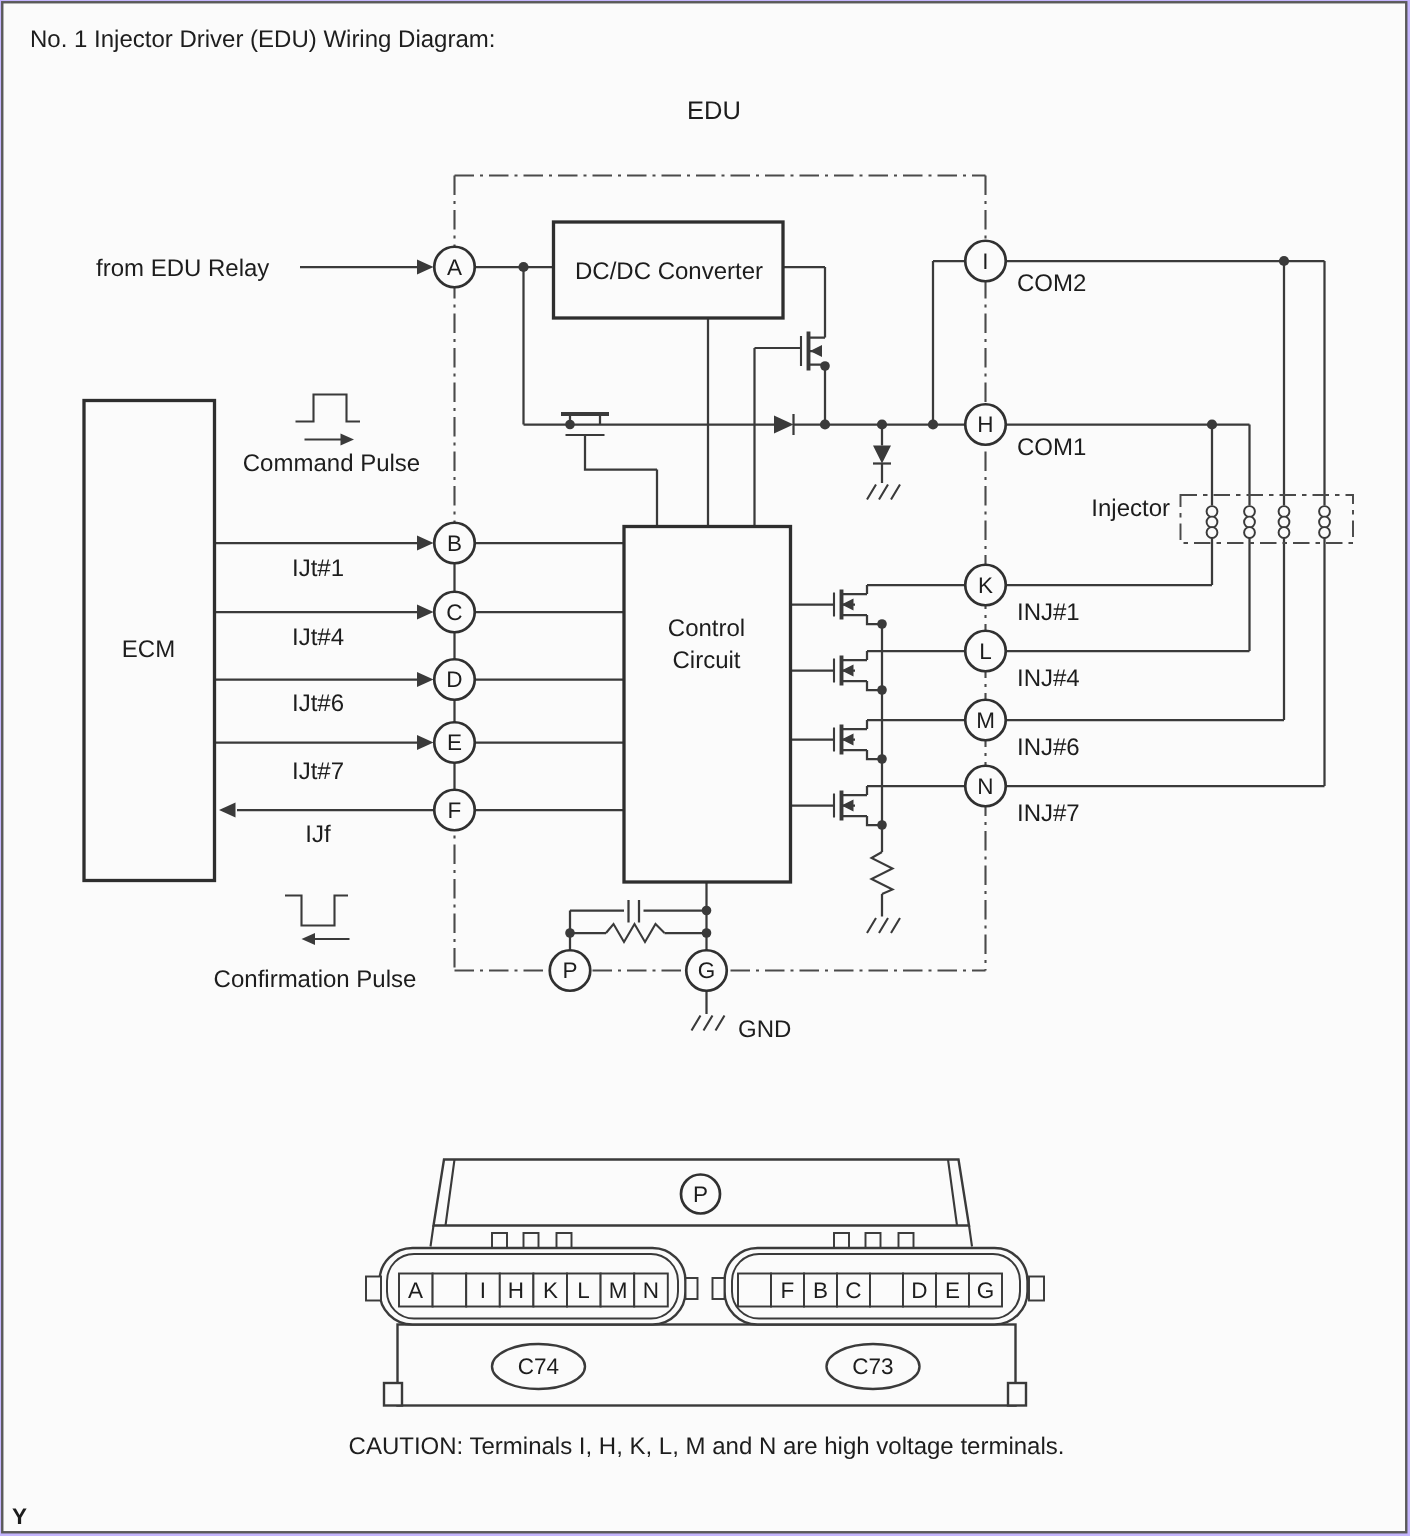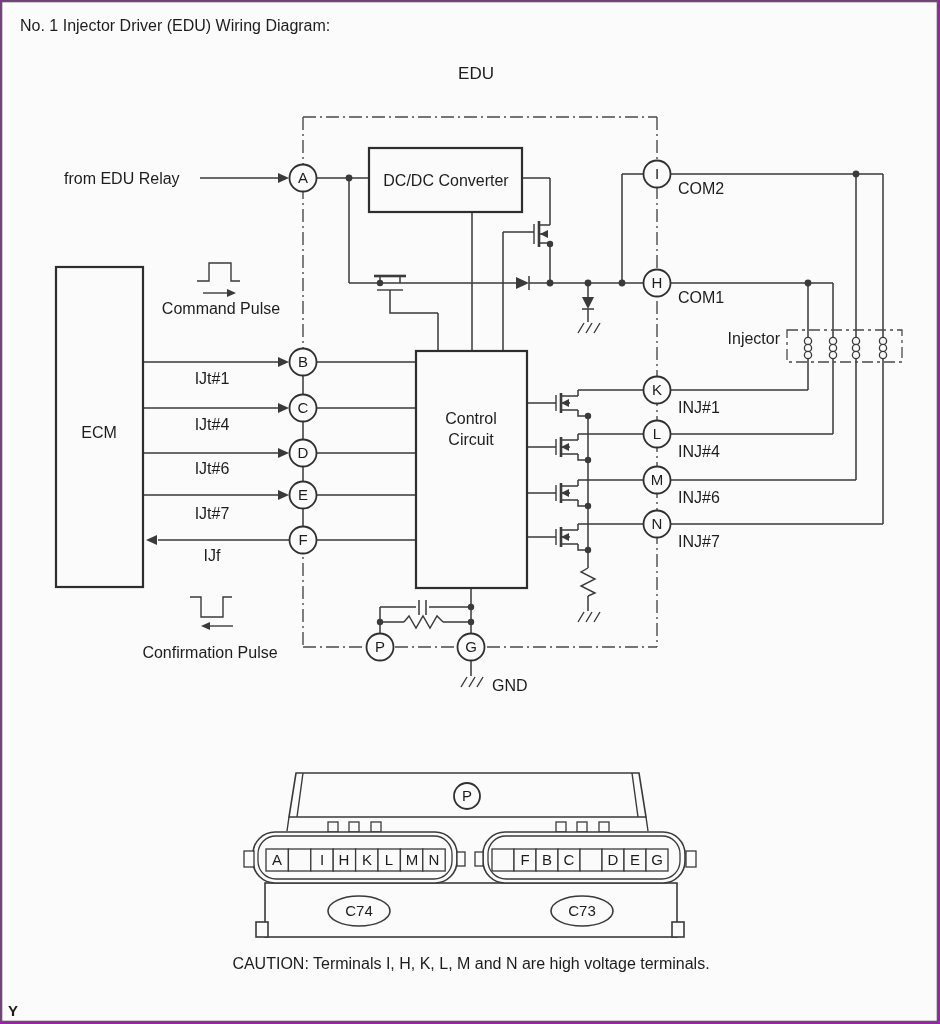"No. 1 Injector Driver (EDU)" .page { background: #a21caf -> #c4b5fd }
